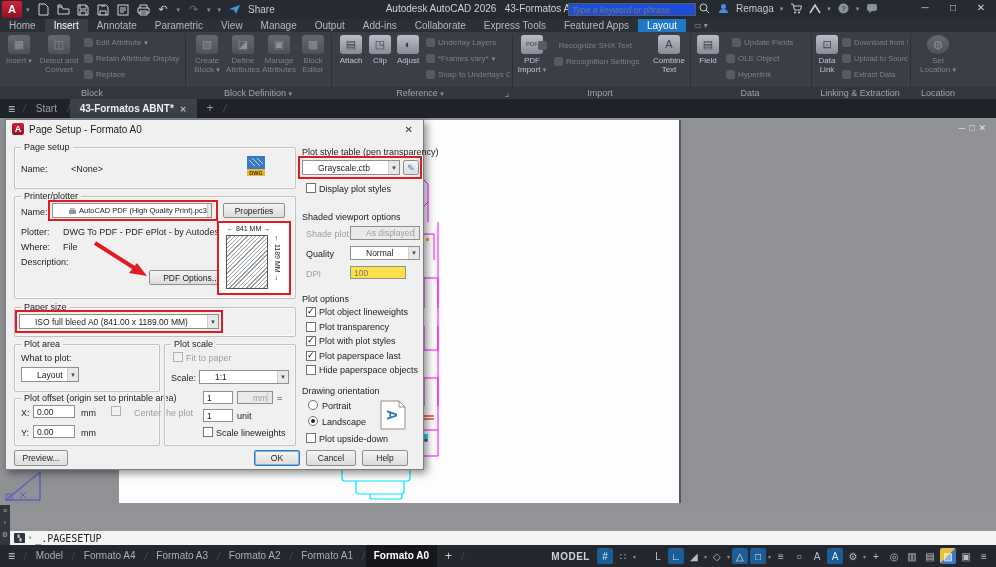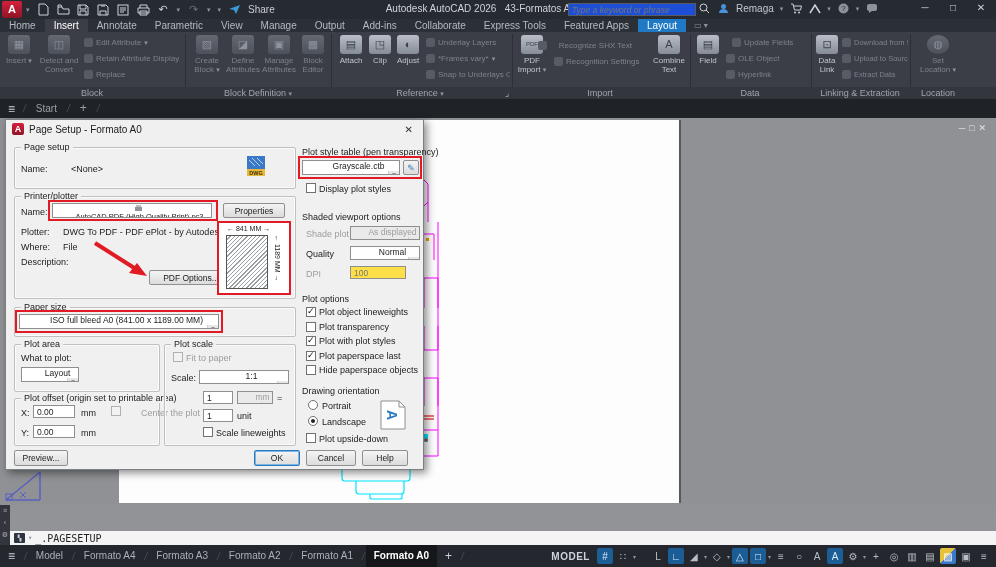"43-Formatos ABNT* ✕" span.ftab { html: none -> <span><span>43-Formatos ABNT*</span><span>✕</span></span> }
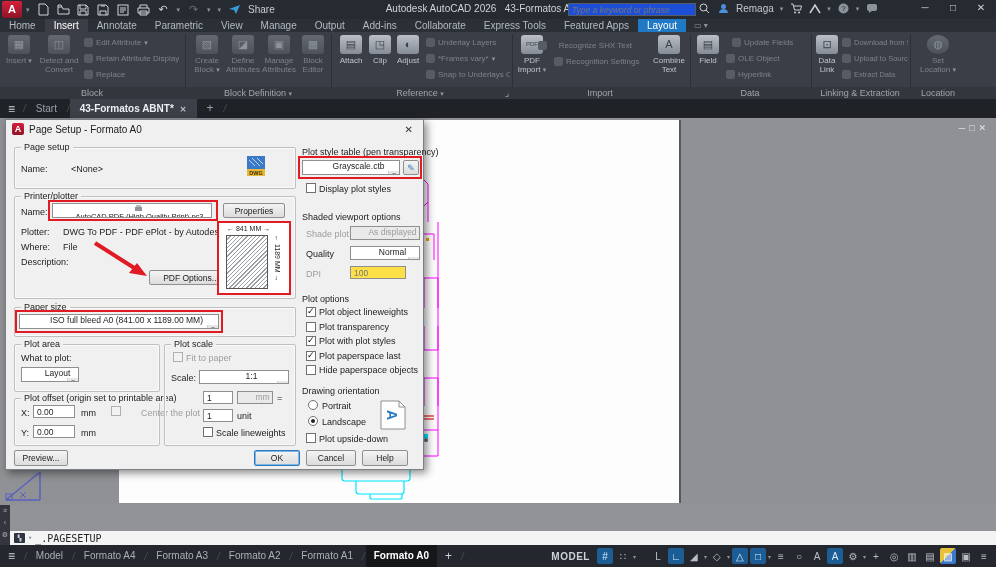"Grayscale.ctb" .combo { flex-direction: column -> none }
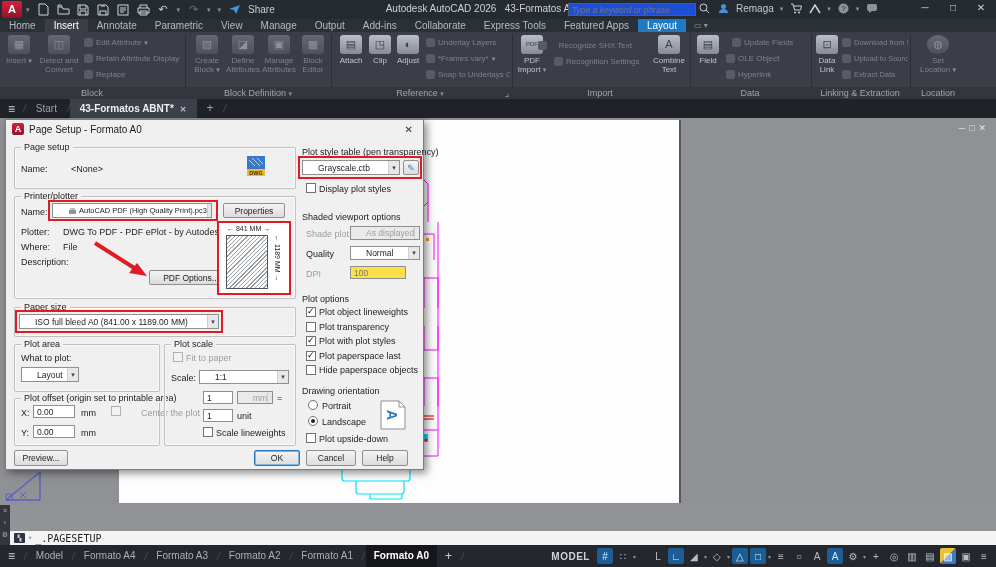"Center the plot" span.lbl { left: 126px -> 119px }
